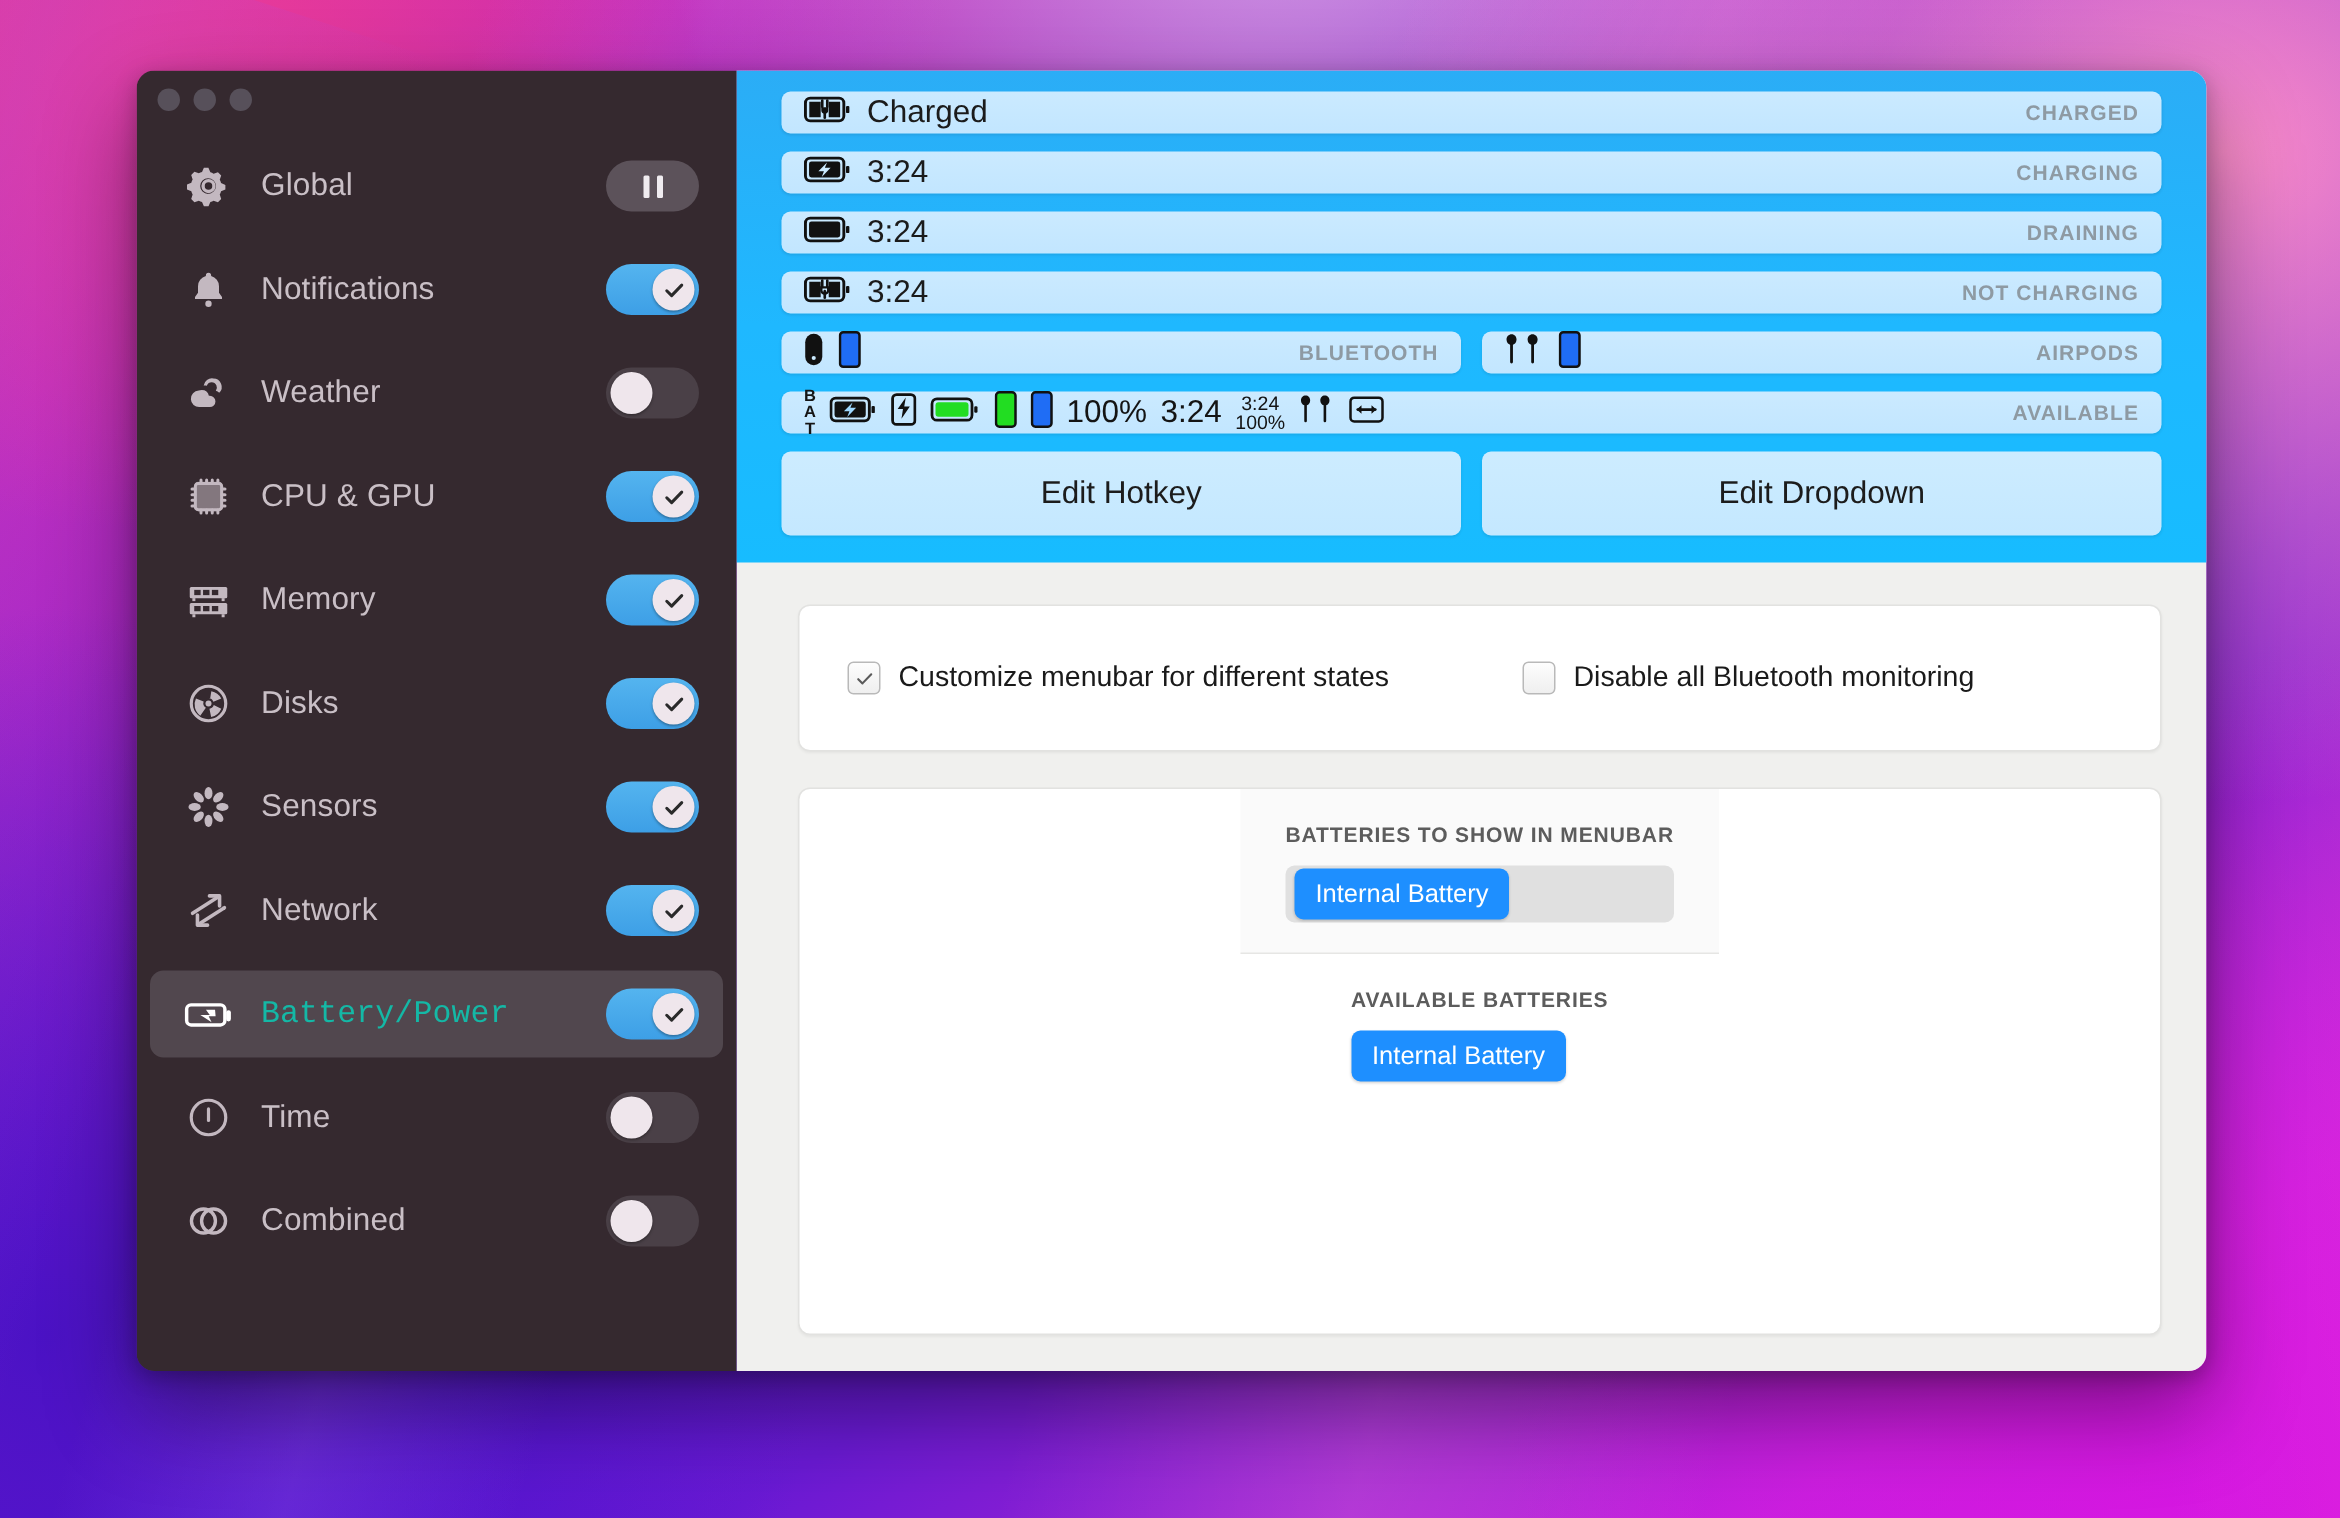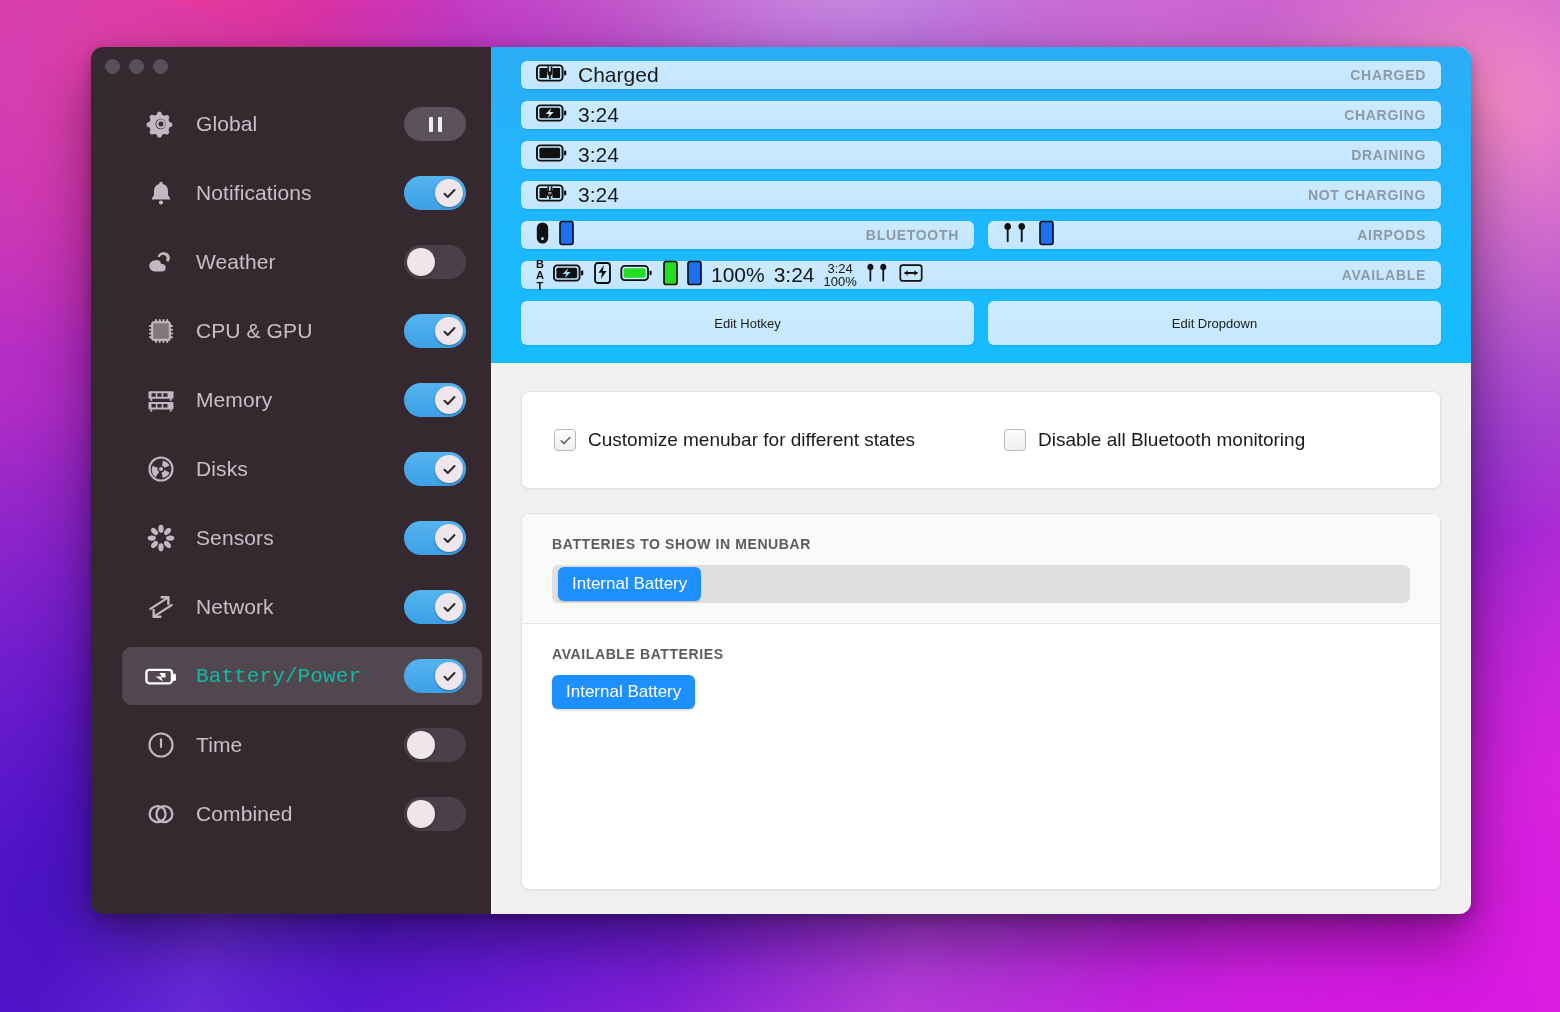"Global" #nav { padding-left: 22px -> none }
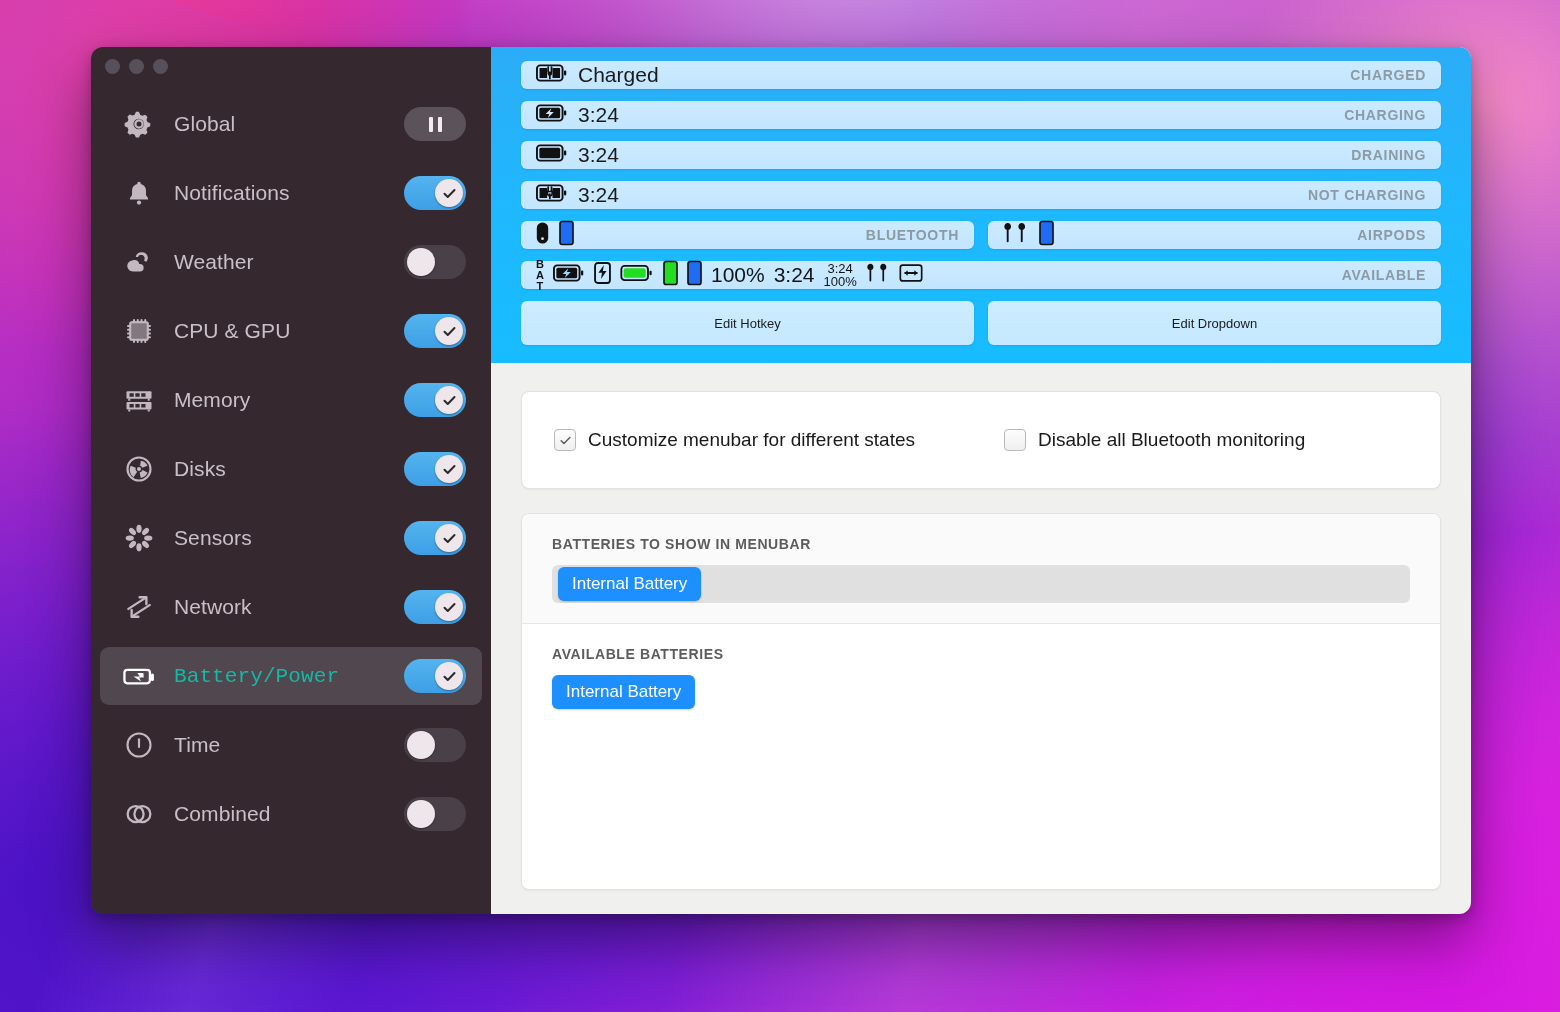"Edit Hotkey" .edit-btn { font-size: 13px -> 21px; height: 44px -> 56px }
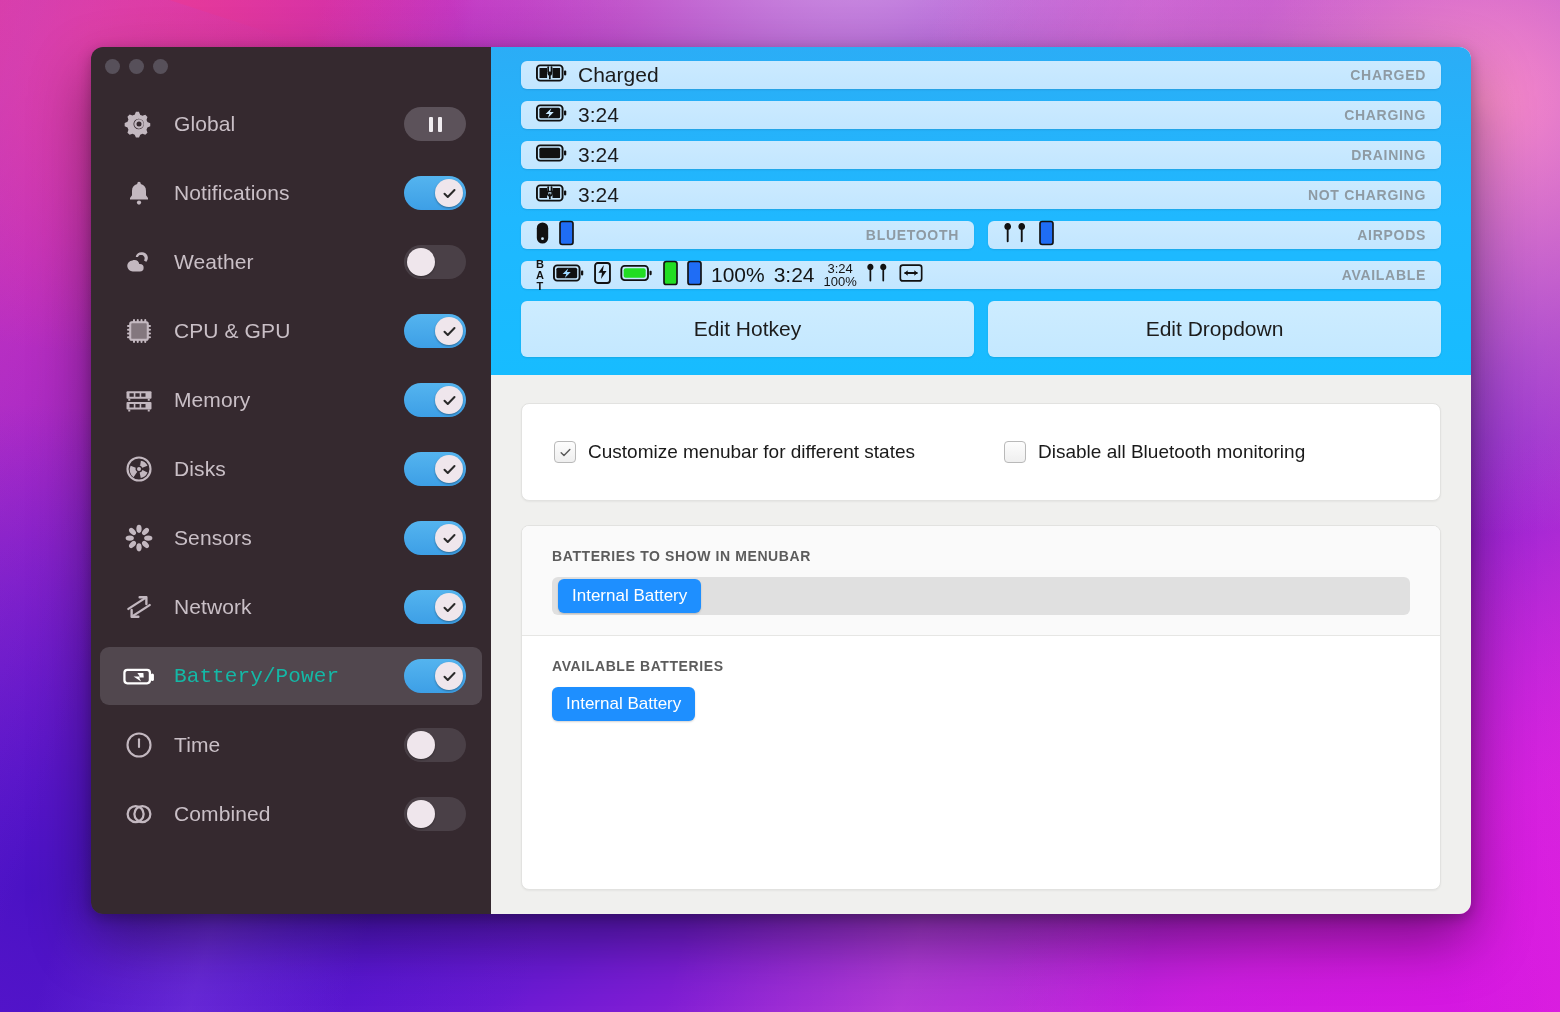"Customize menubar for different states" #lower { padding: 28px 30px 24px 30px -> 28px 30px 24px 41px }
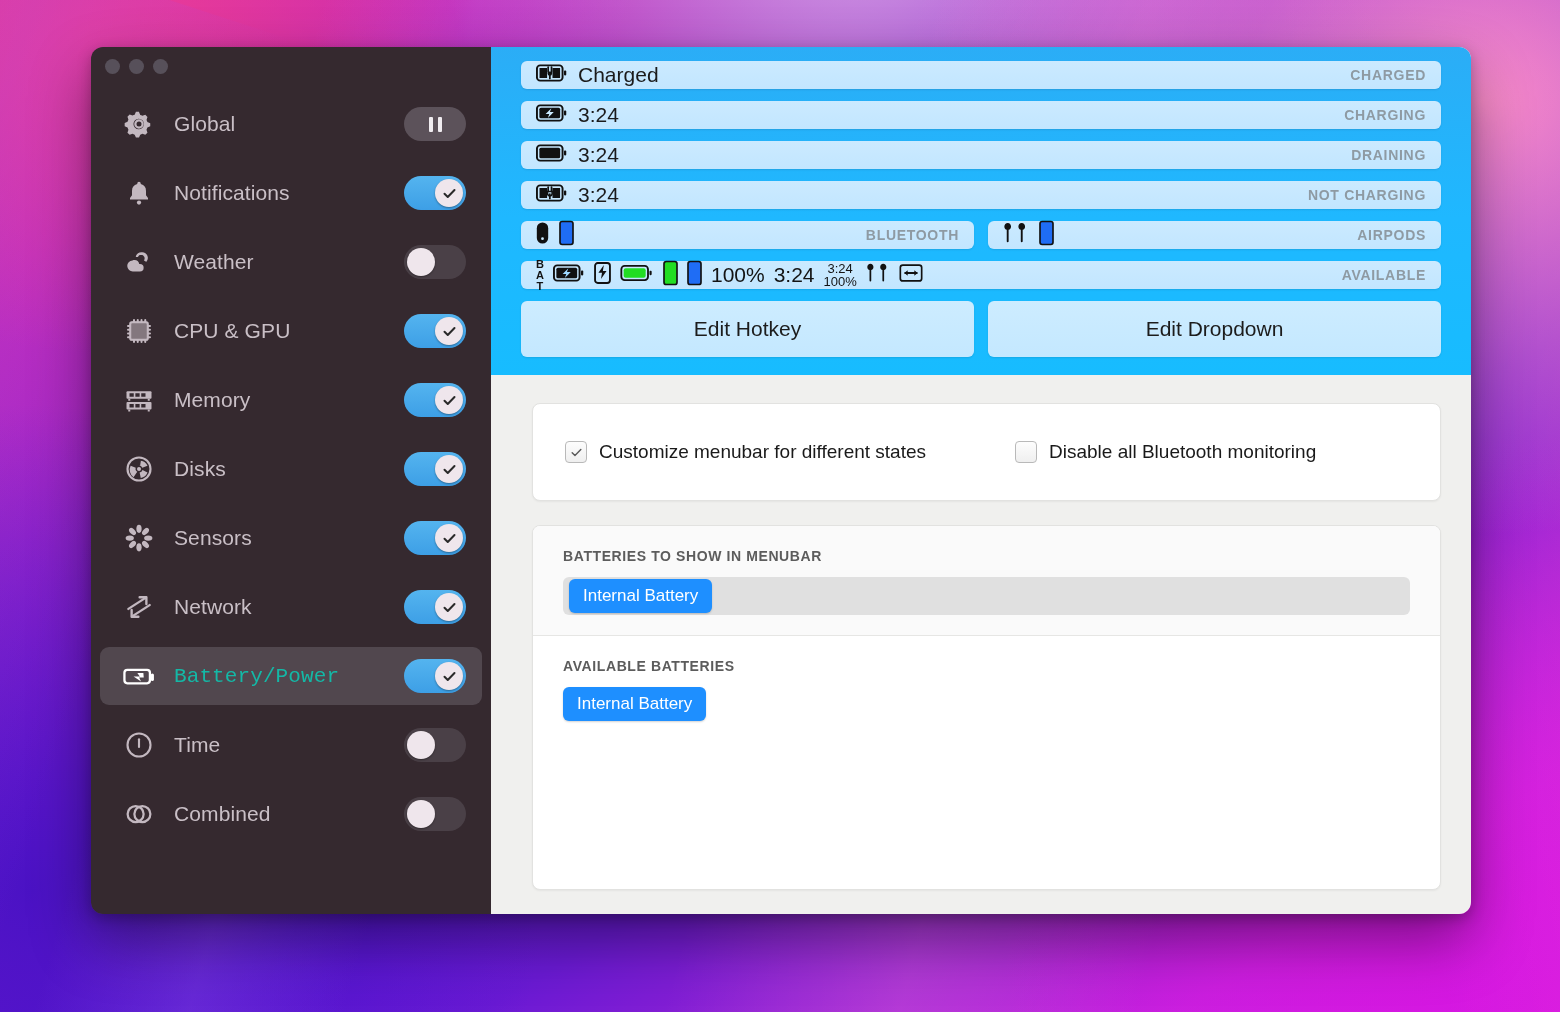"BATTERIES TO SHOW IN MENUBAR" .card { align-items: none -> center }
